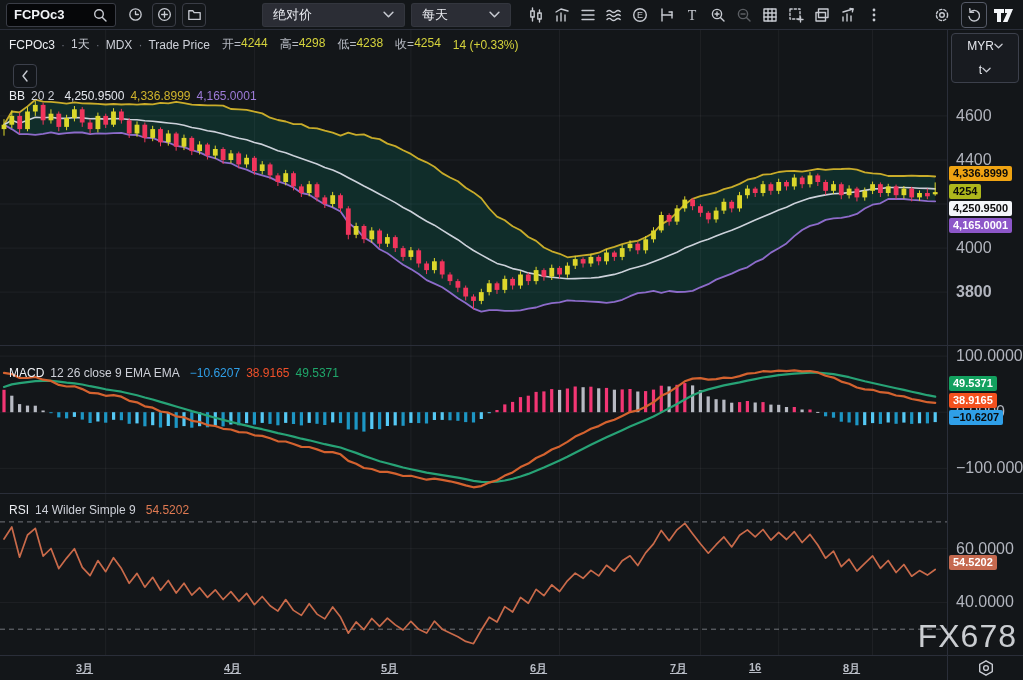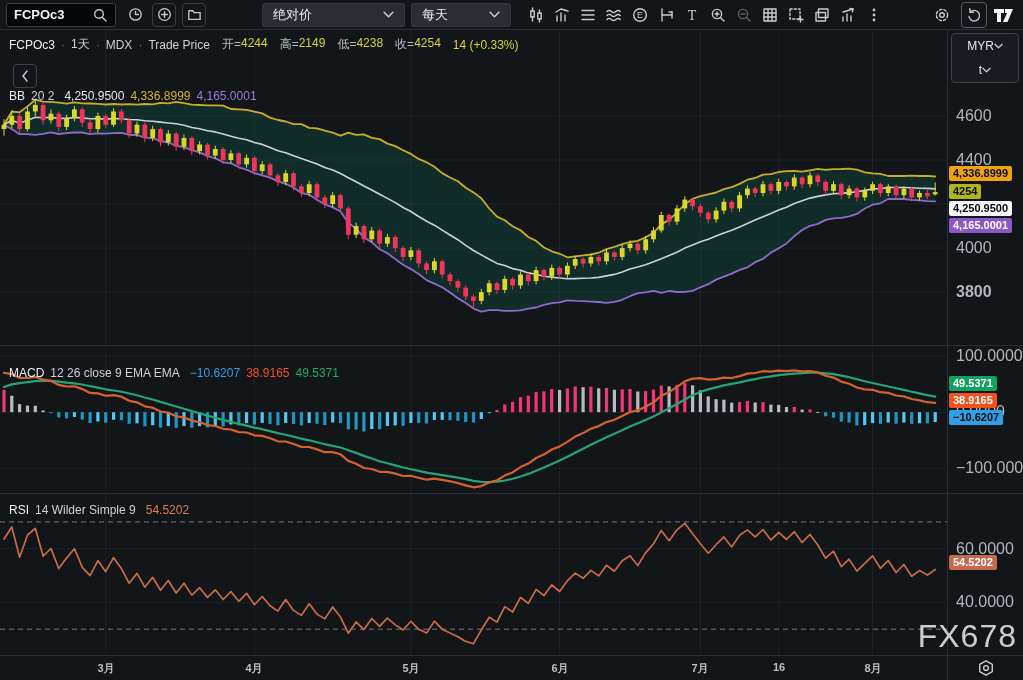"2149" span { text: 2149 -> 4298 }
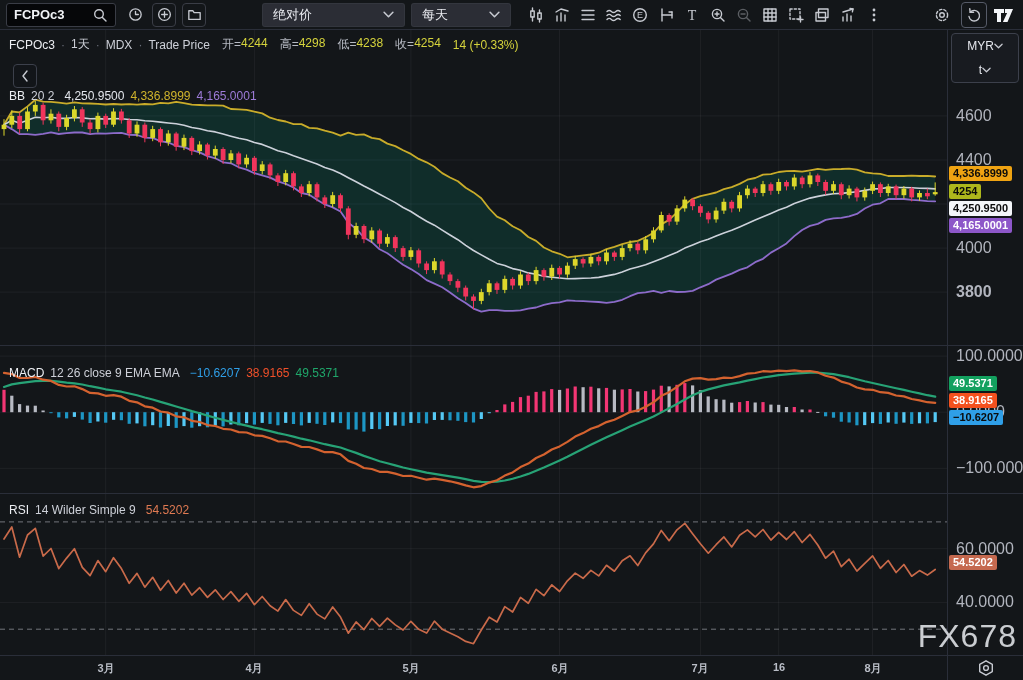"3月" .time-tick { text-align: center -> none; text-decoration: none -> underline }
